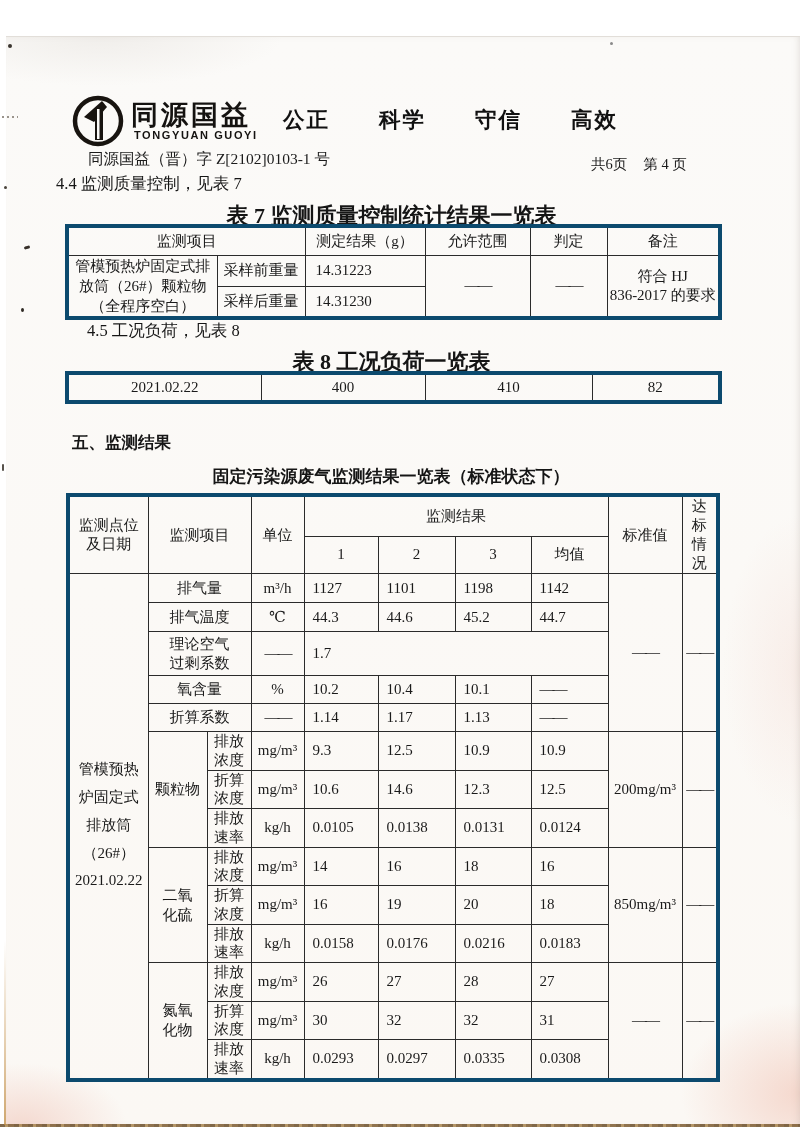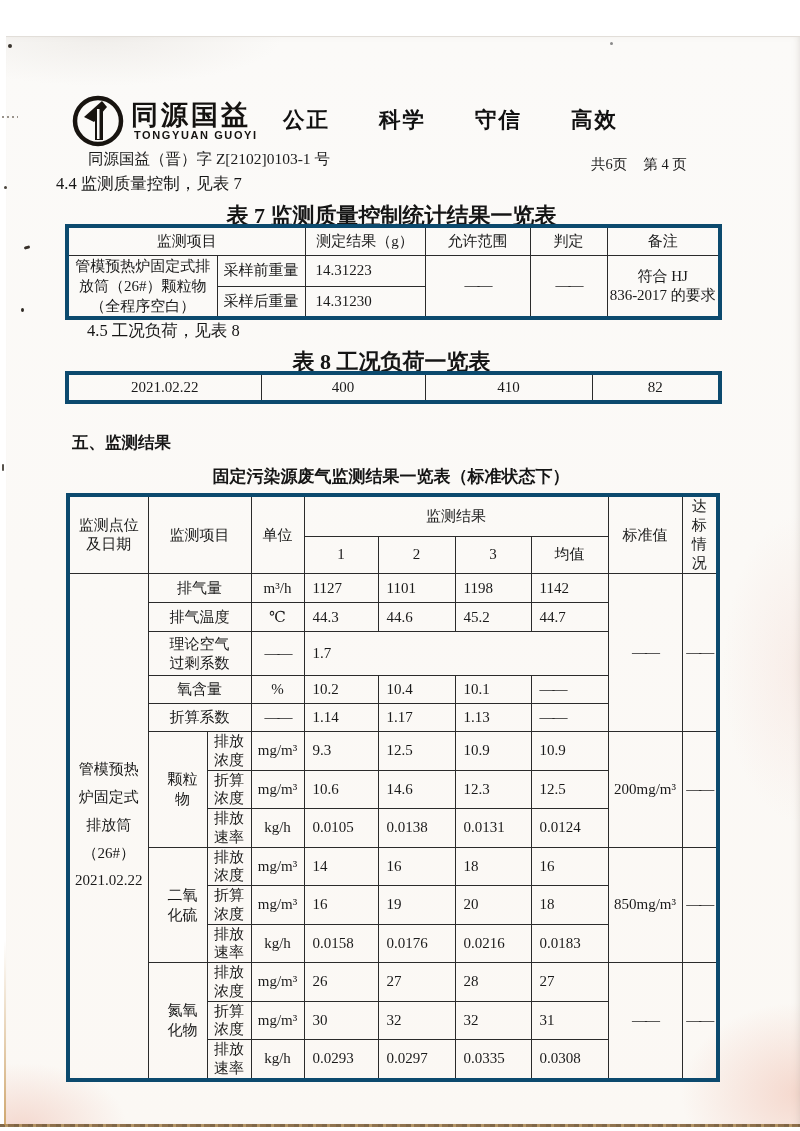"颗粒物" .mt .pol { padding-left: 12px -> none }
